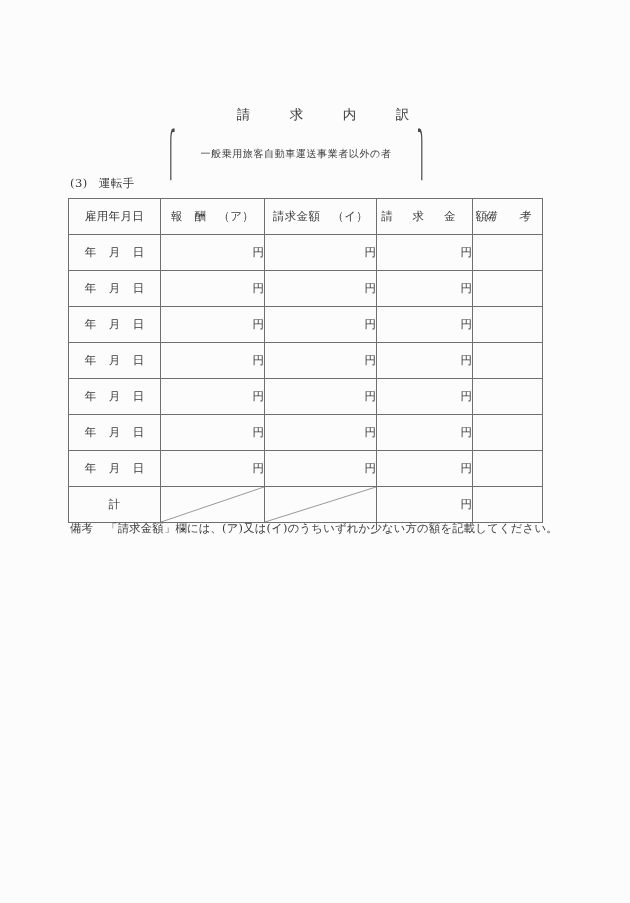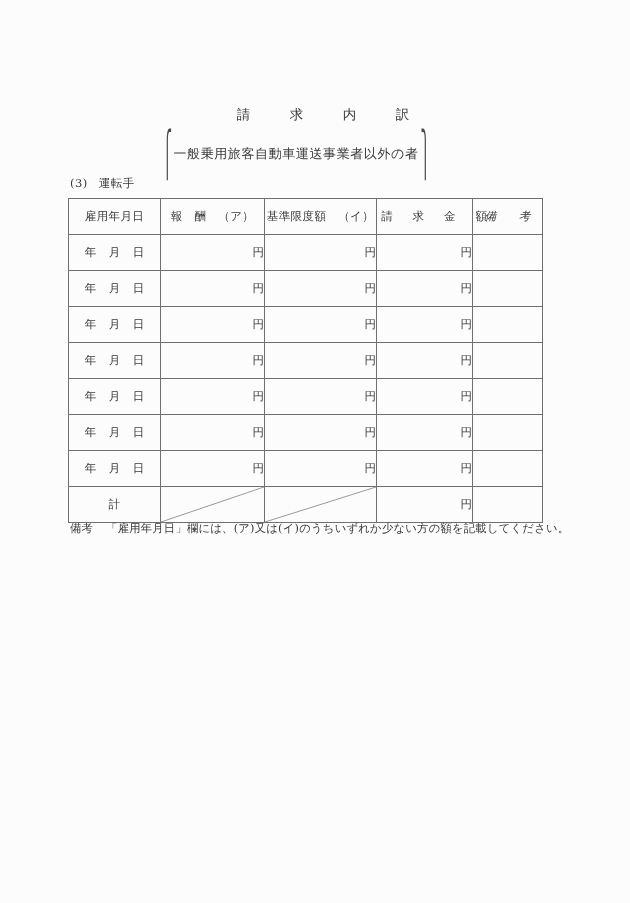"一般乗用旅客自動車運送事業者以外の者" .subtitle-lines { font-size: 13px -> 10px }
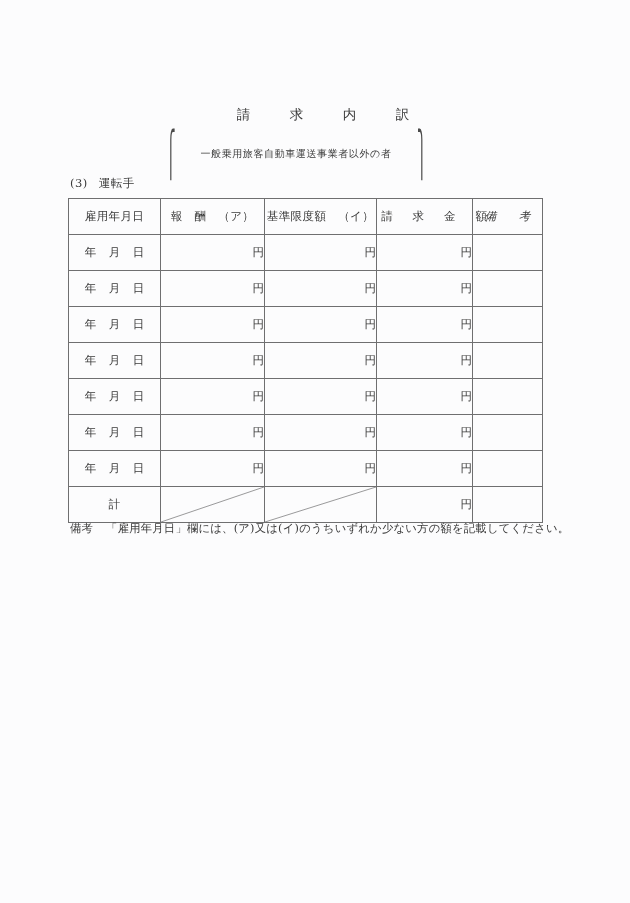"基準限度額 （イ）" th.hd { text: 基準限度 -> 請求金 }
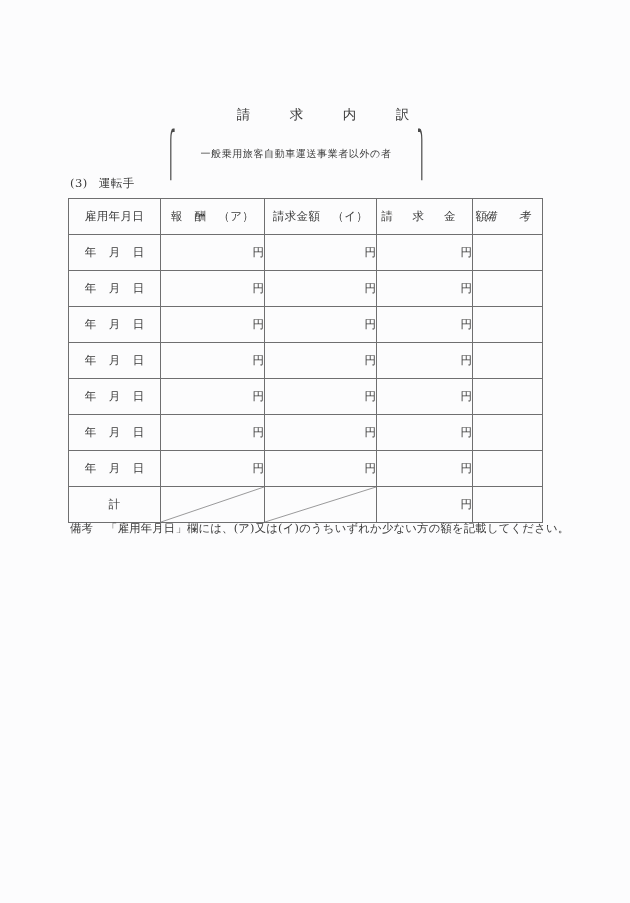"「雇用年月日」欄には、(ア)又は(イ)のうちいずれか少ない方の額を記載してくださ" span { text: 雇用年月日 -> 請求金額 }
